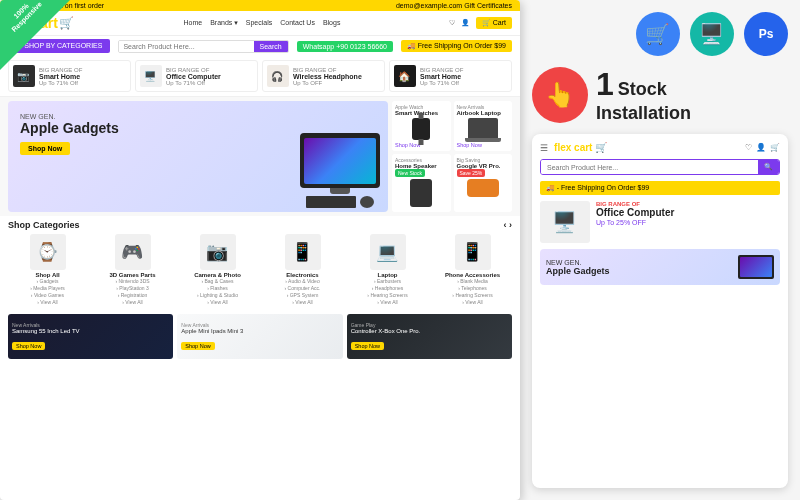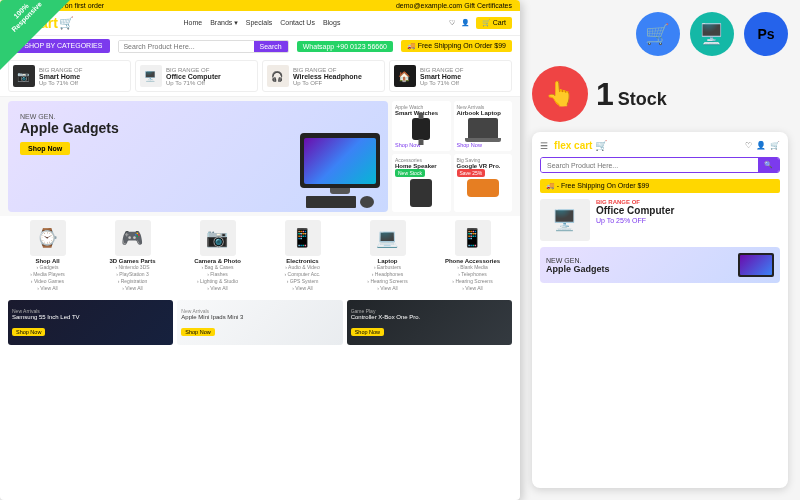"Ps" span { color: #000000 -> #ffffff; font-size: 14px -> 12px }
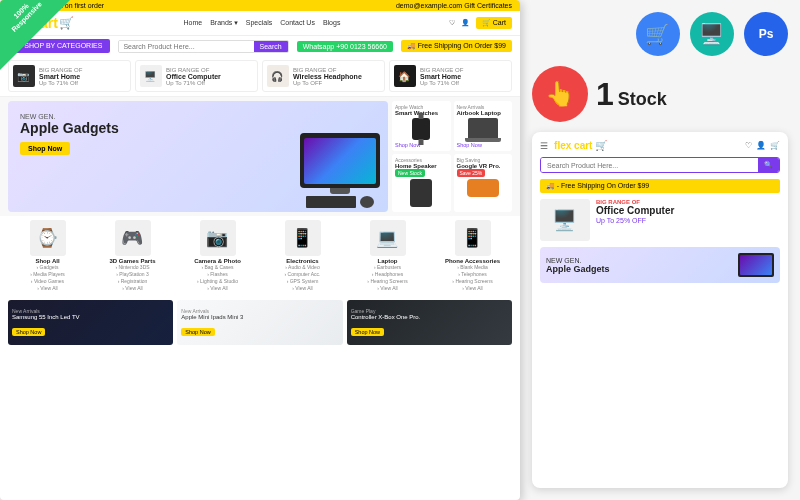"Installation" div { html: none -> <div>Installation</div> }
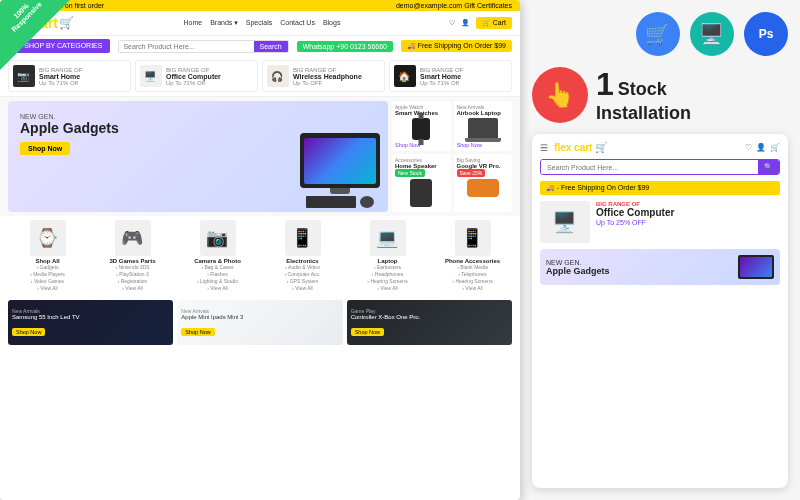"Shop Categories" div.section-title { html: none -> <div> <span>Shop Categories</span> <span>‹ ›</span> </div> }
